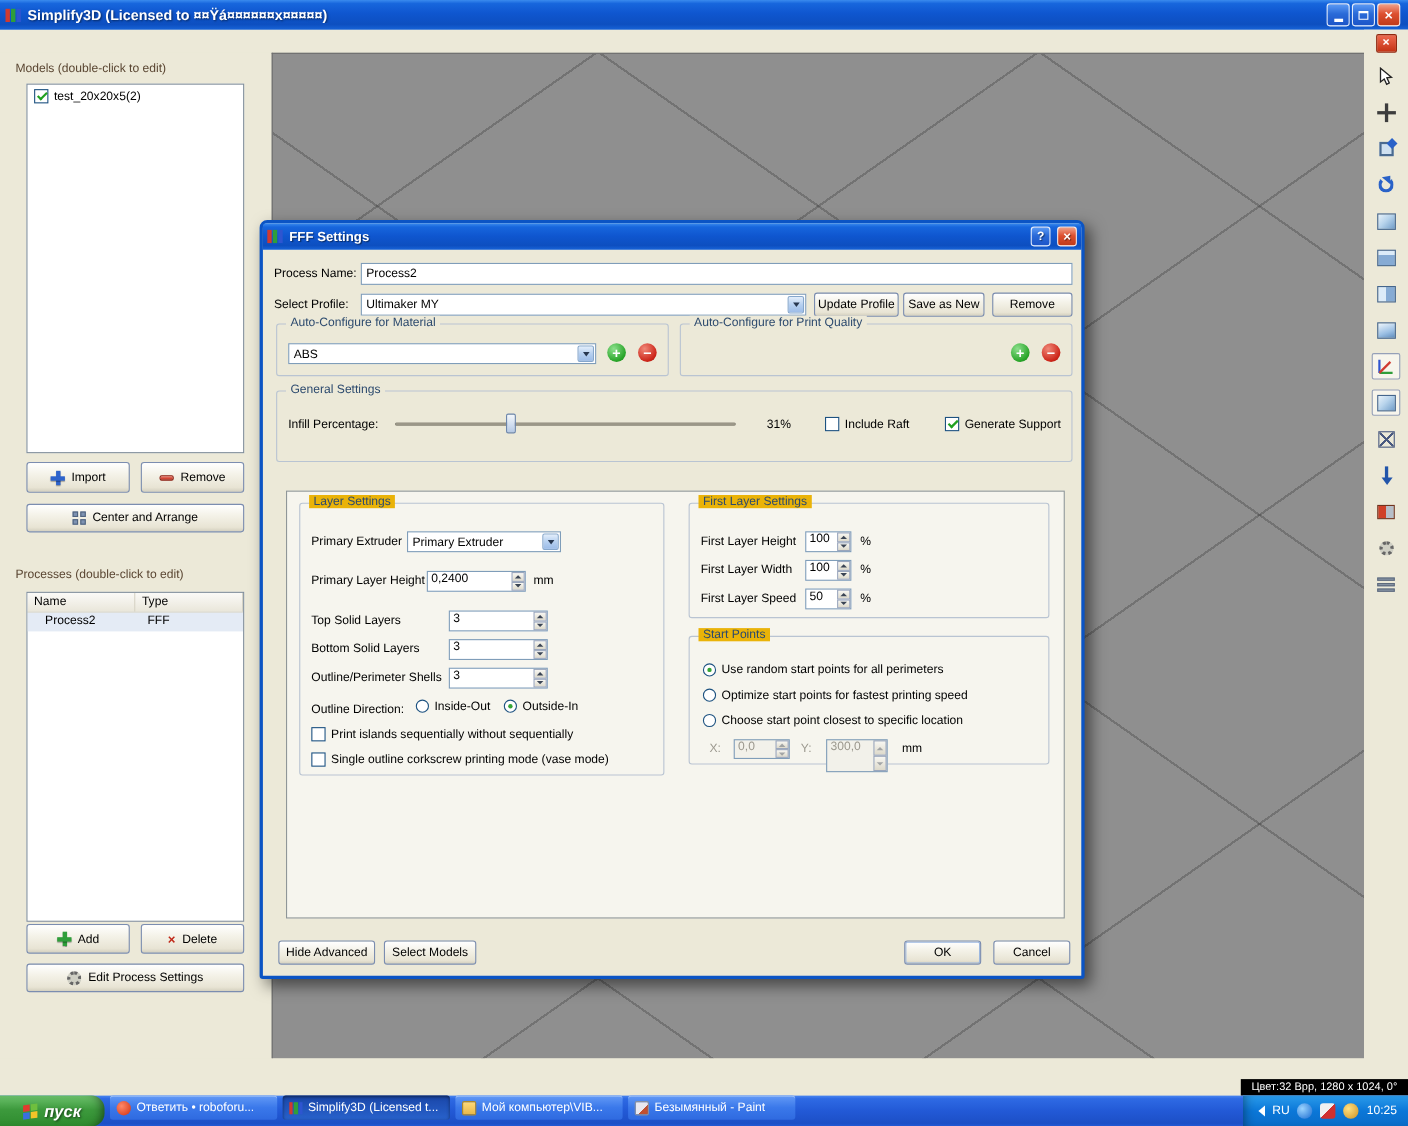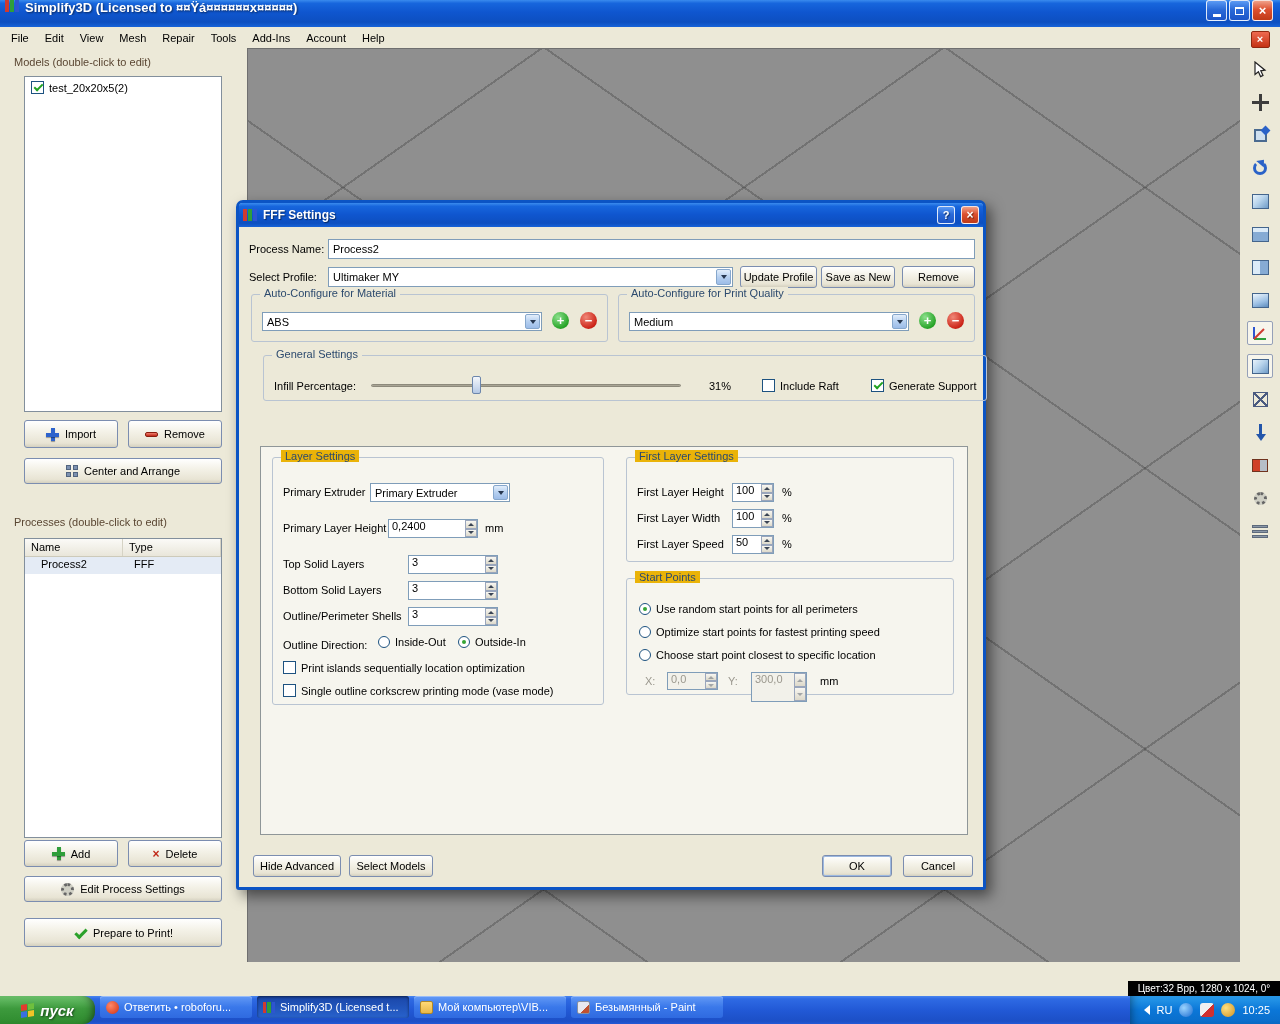"Simplify3D (Licensed to" .titlebar { align-items: flex-start -> center }
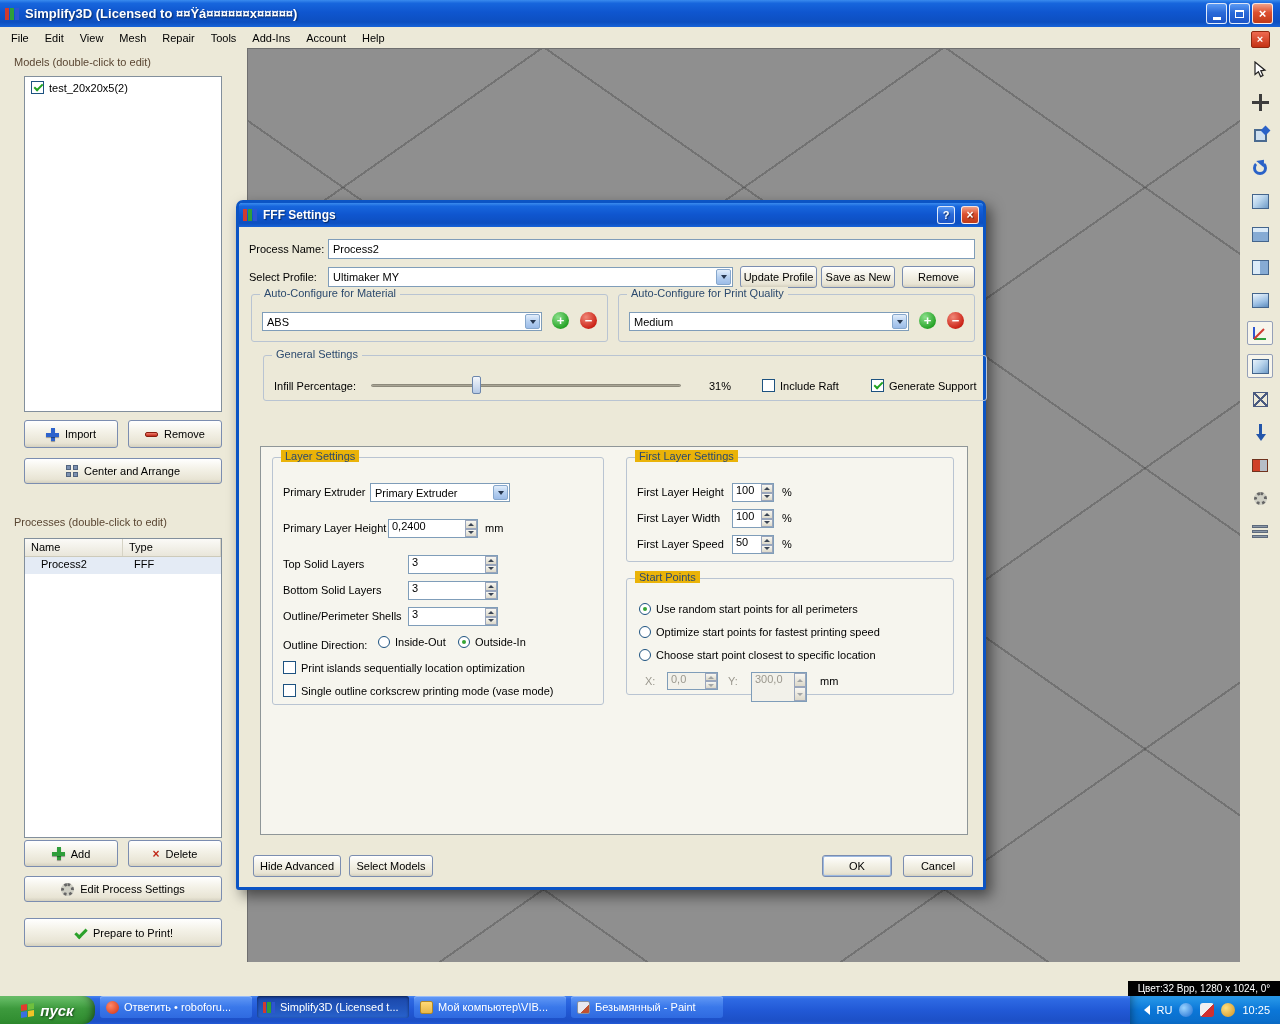"File" div.menubar { html: <div> <span>File</span> <span>Edit</span> <span>View</span> <span>Mesh</span> <span>Repair</span> <span>Tools</span> <span>Add-Ins</span> <span>Account</span> <span>Help</span> </div> -> none }
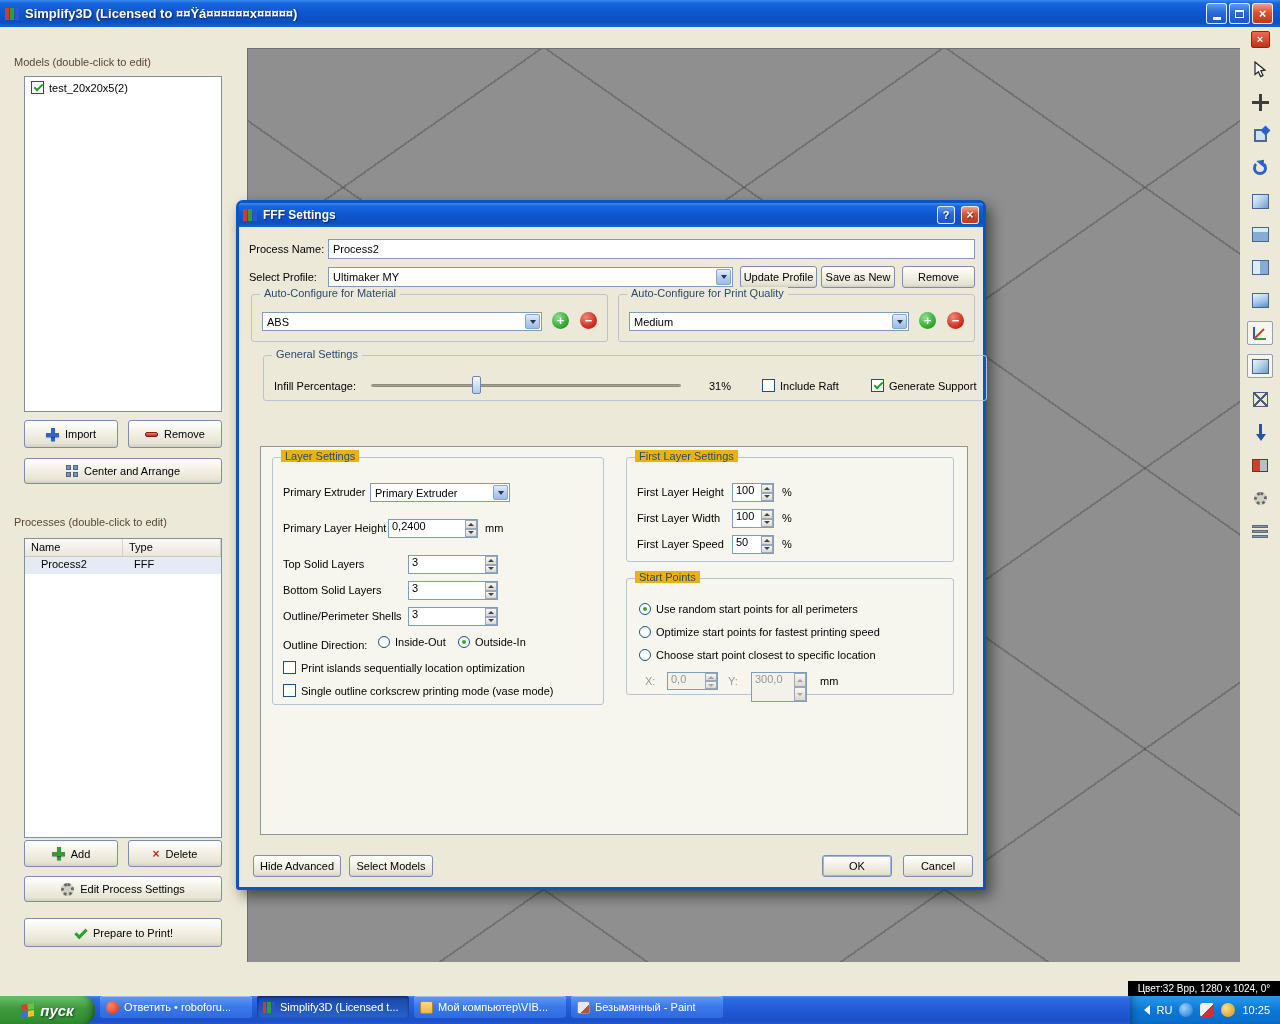"Medium" div.combo { html: <div> <span>Medium</span> <i> <b></b> </i> </div> -> none }
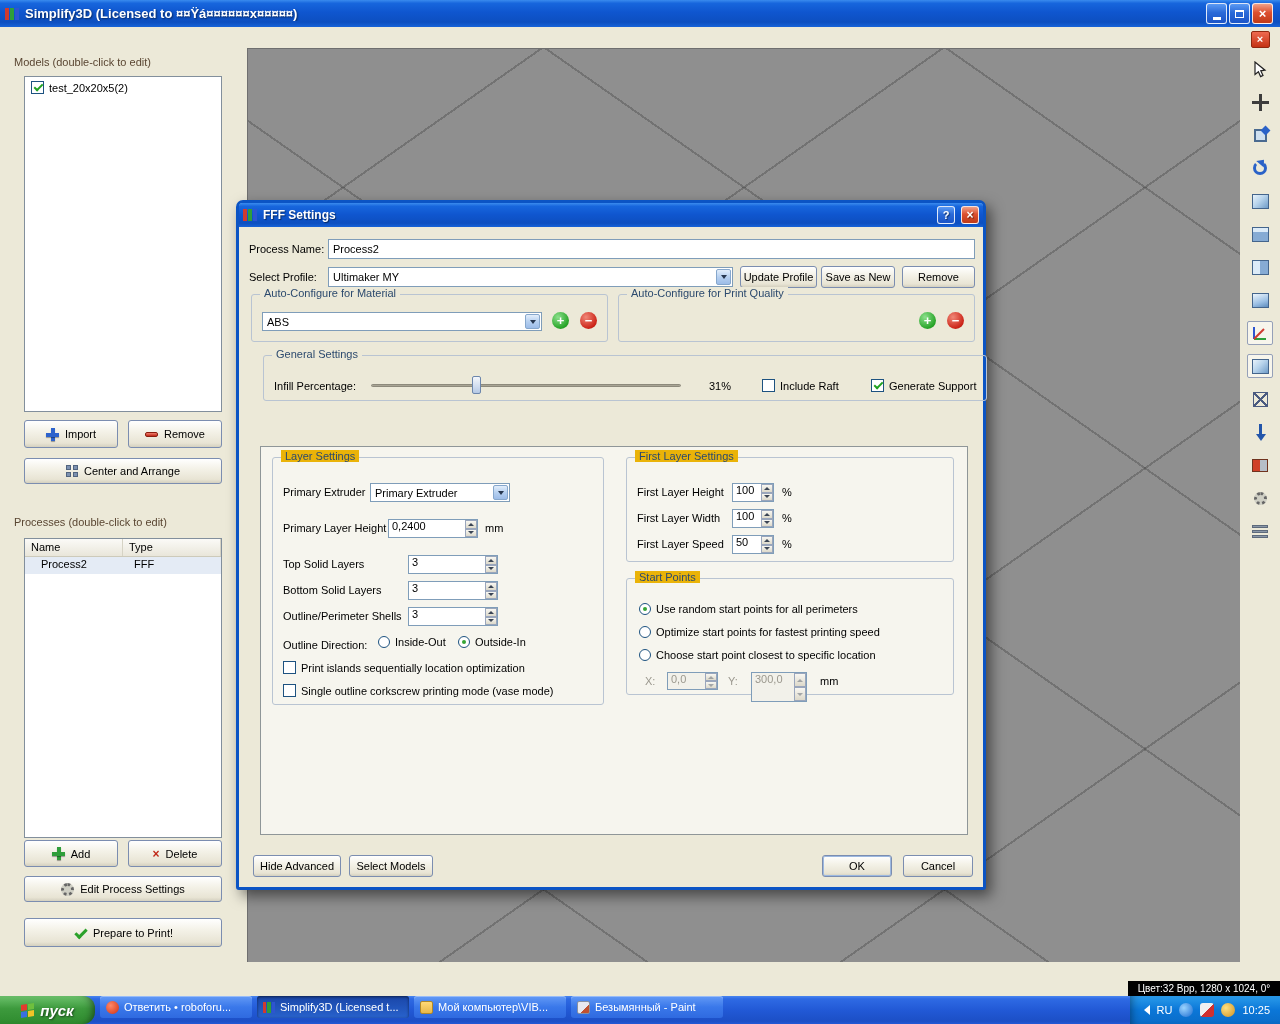"General Settings" div.grp { height: 46px -> 65px; left: 24px -> 12px }
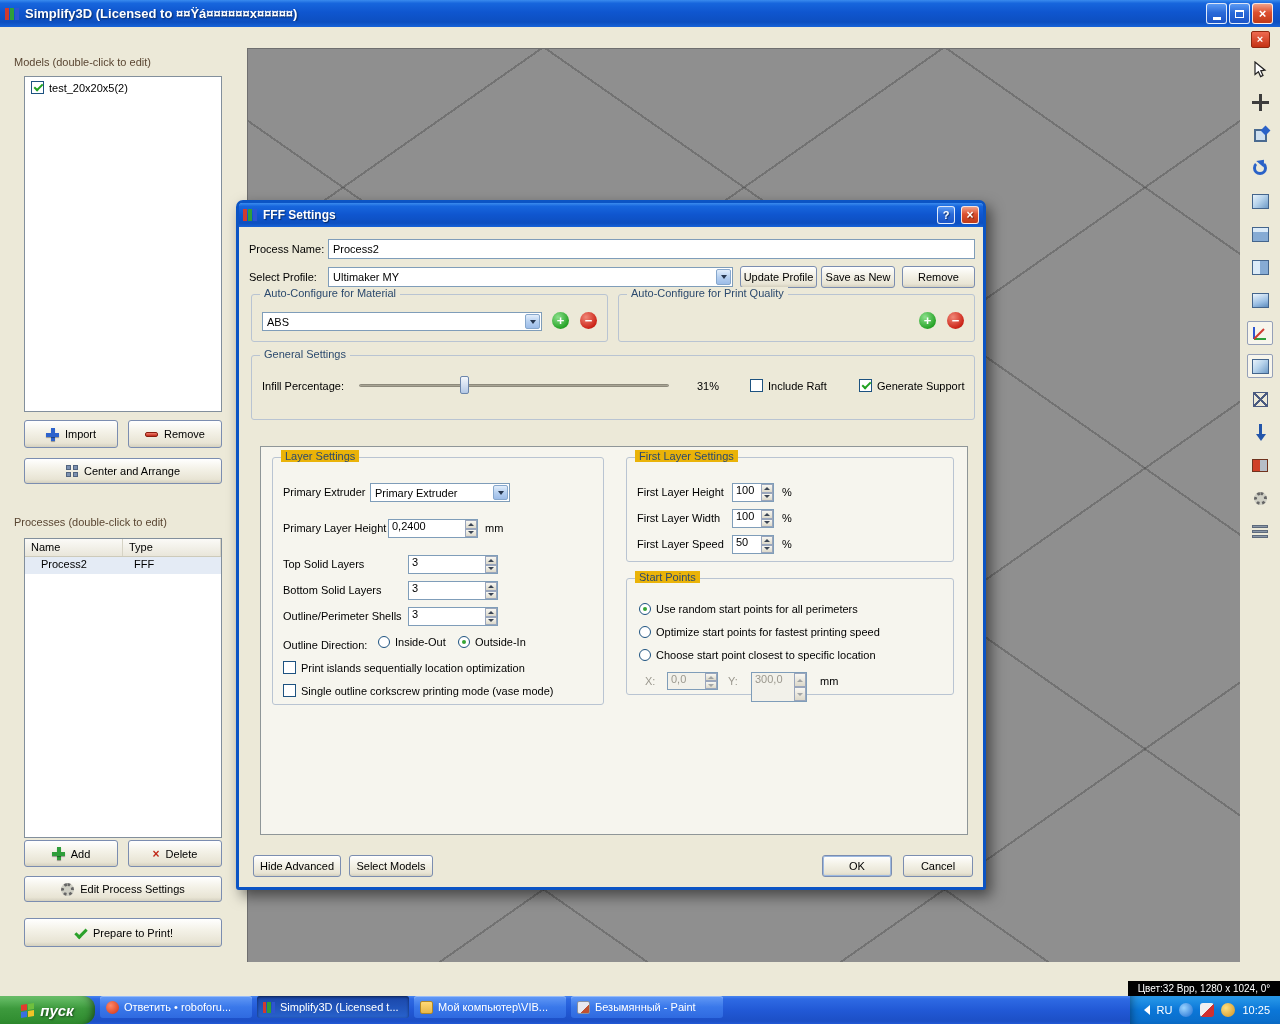"Print islands sequentially location" span { text: location optimization -> without sequentially }
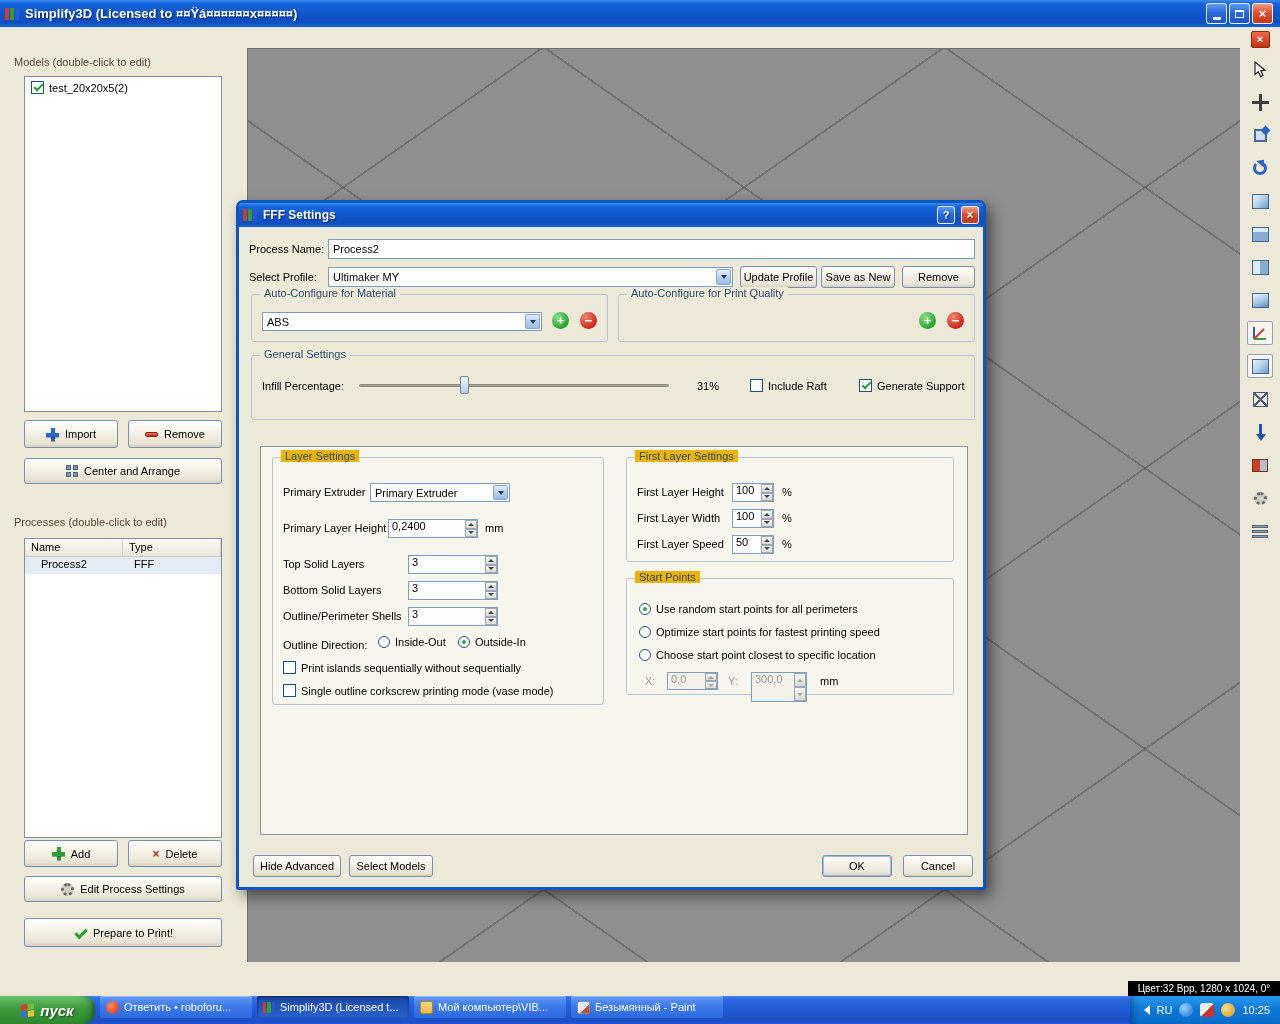"Prepare to Print!" div.xbtn { html: <div> <span></span> <span>Prepare to Print!</span> </div> -> none }
